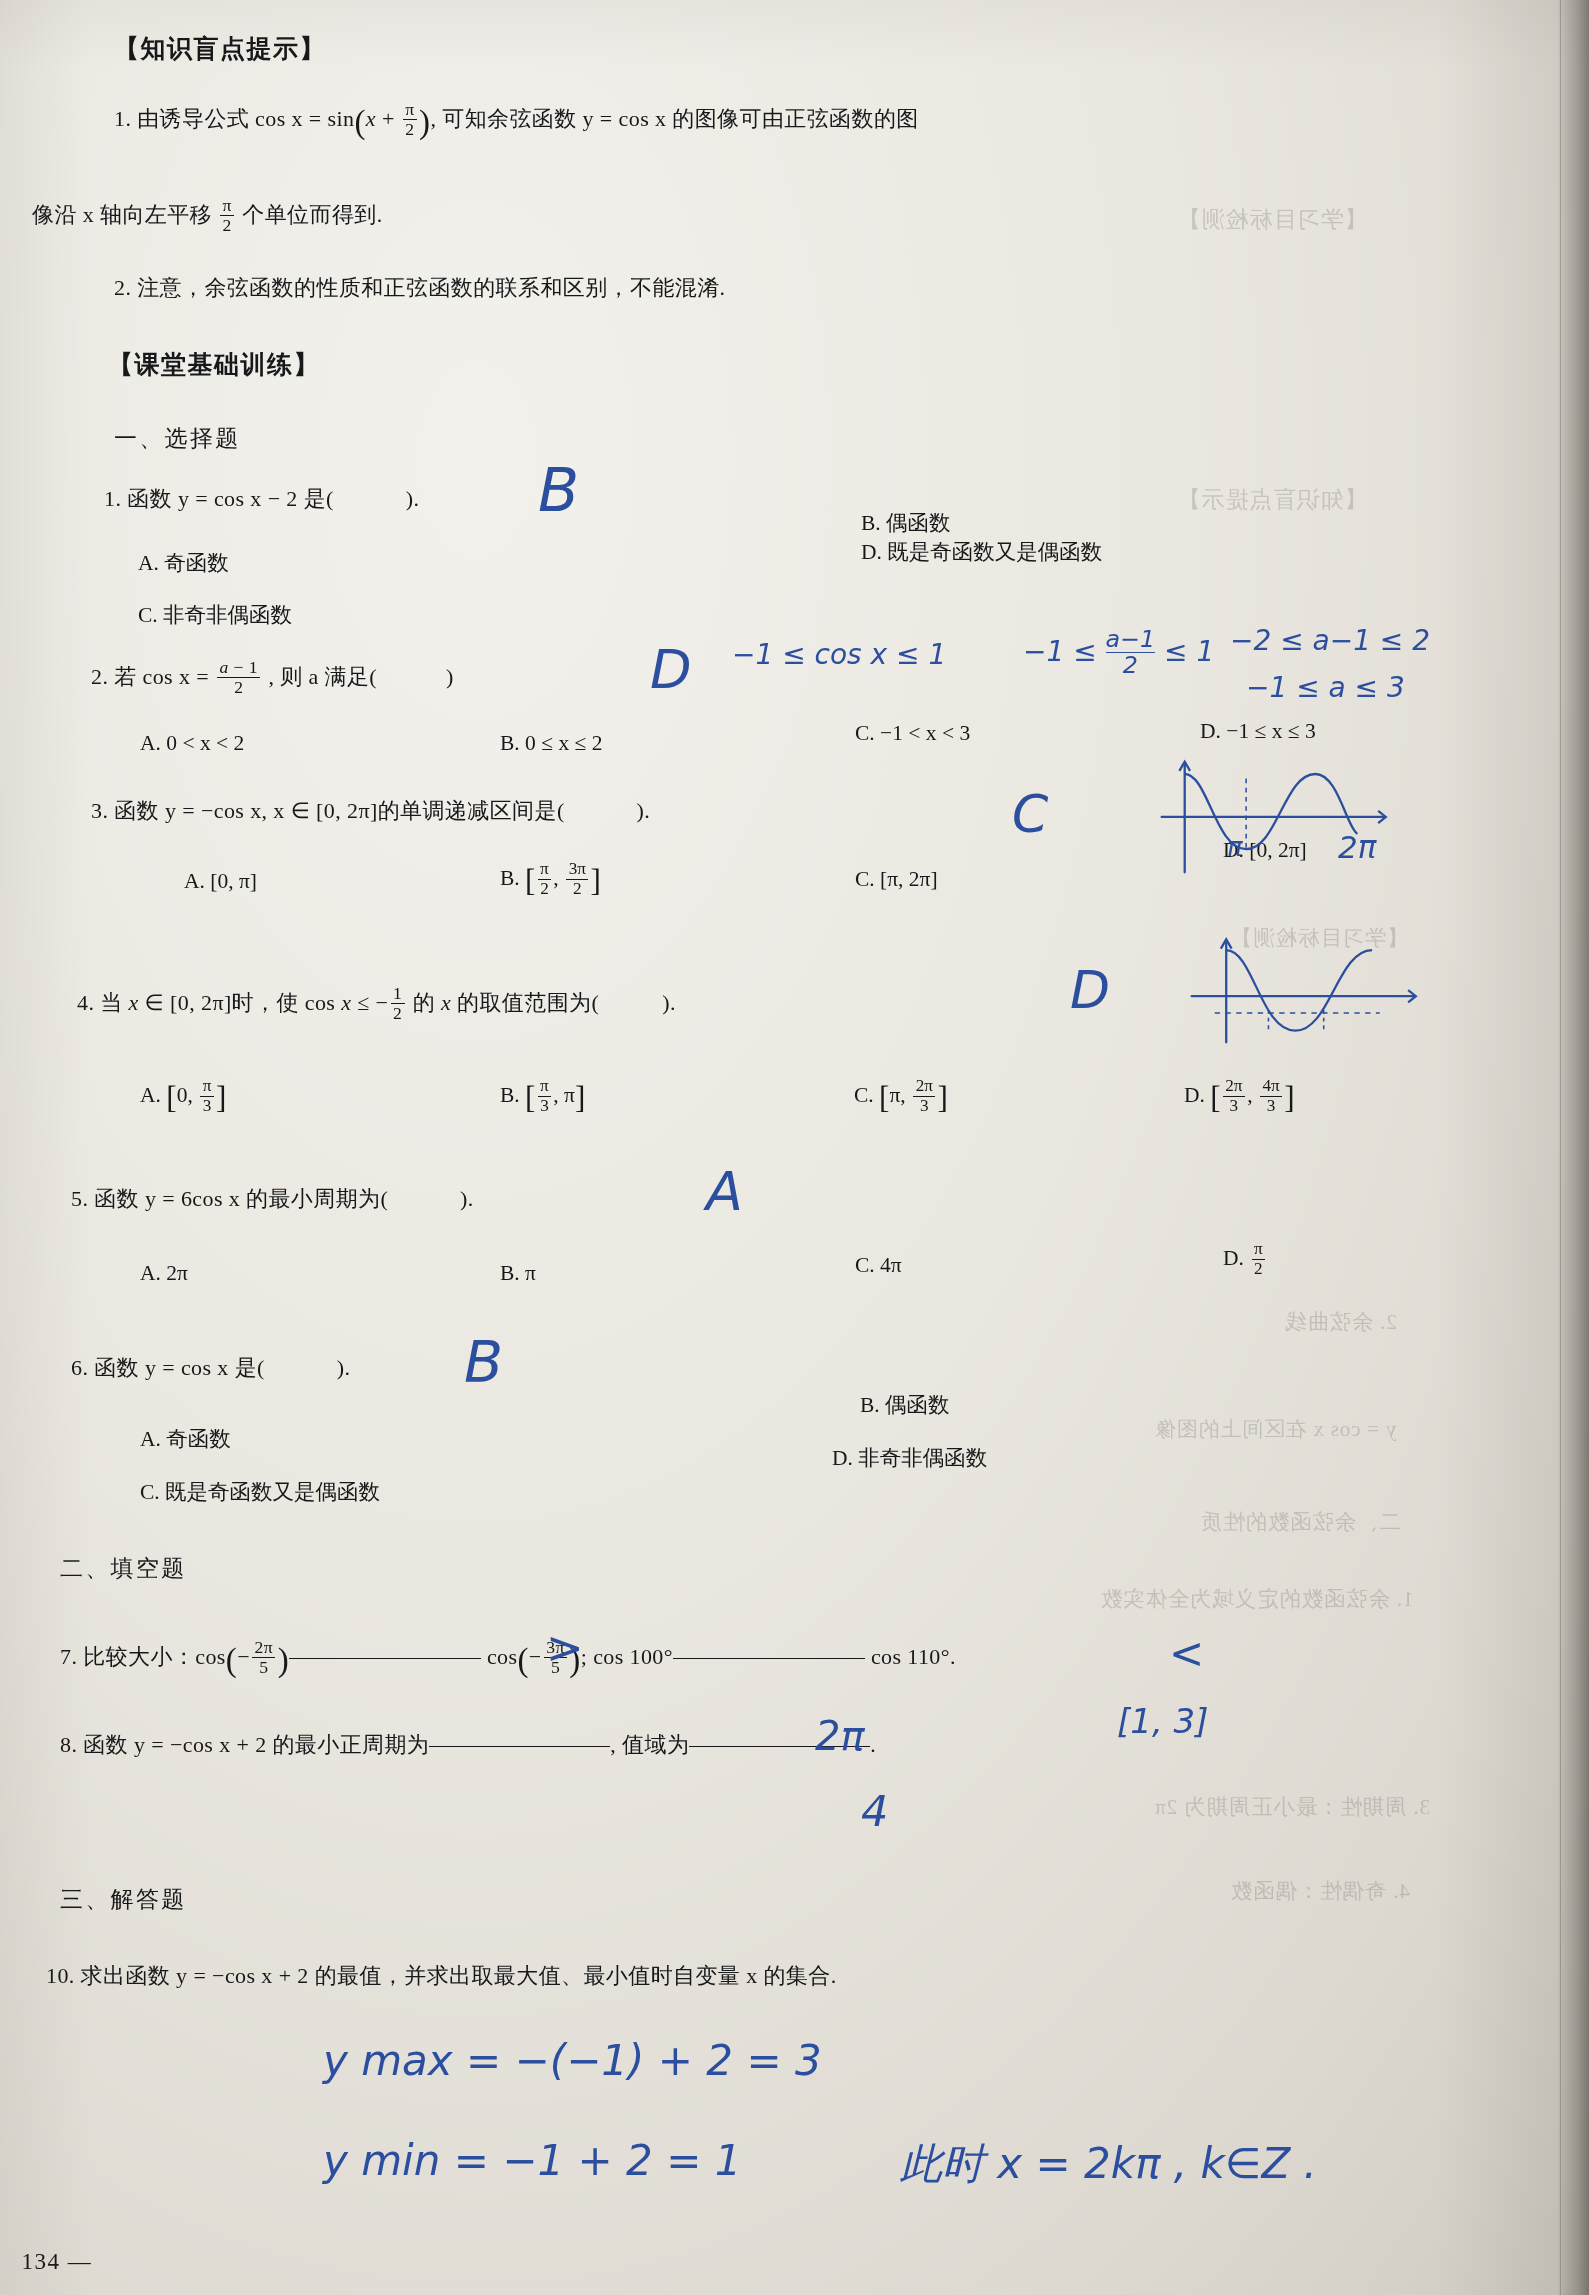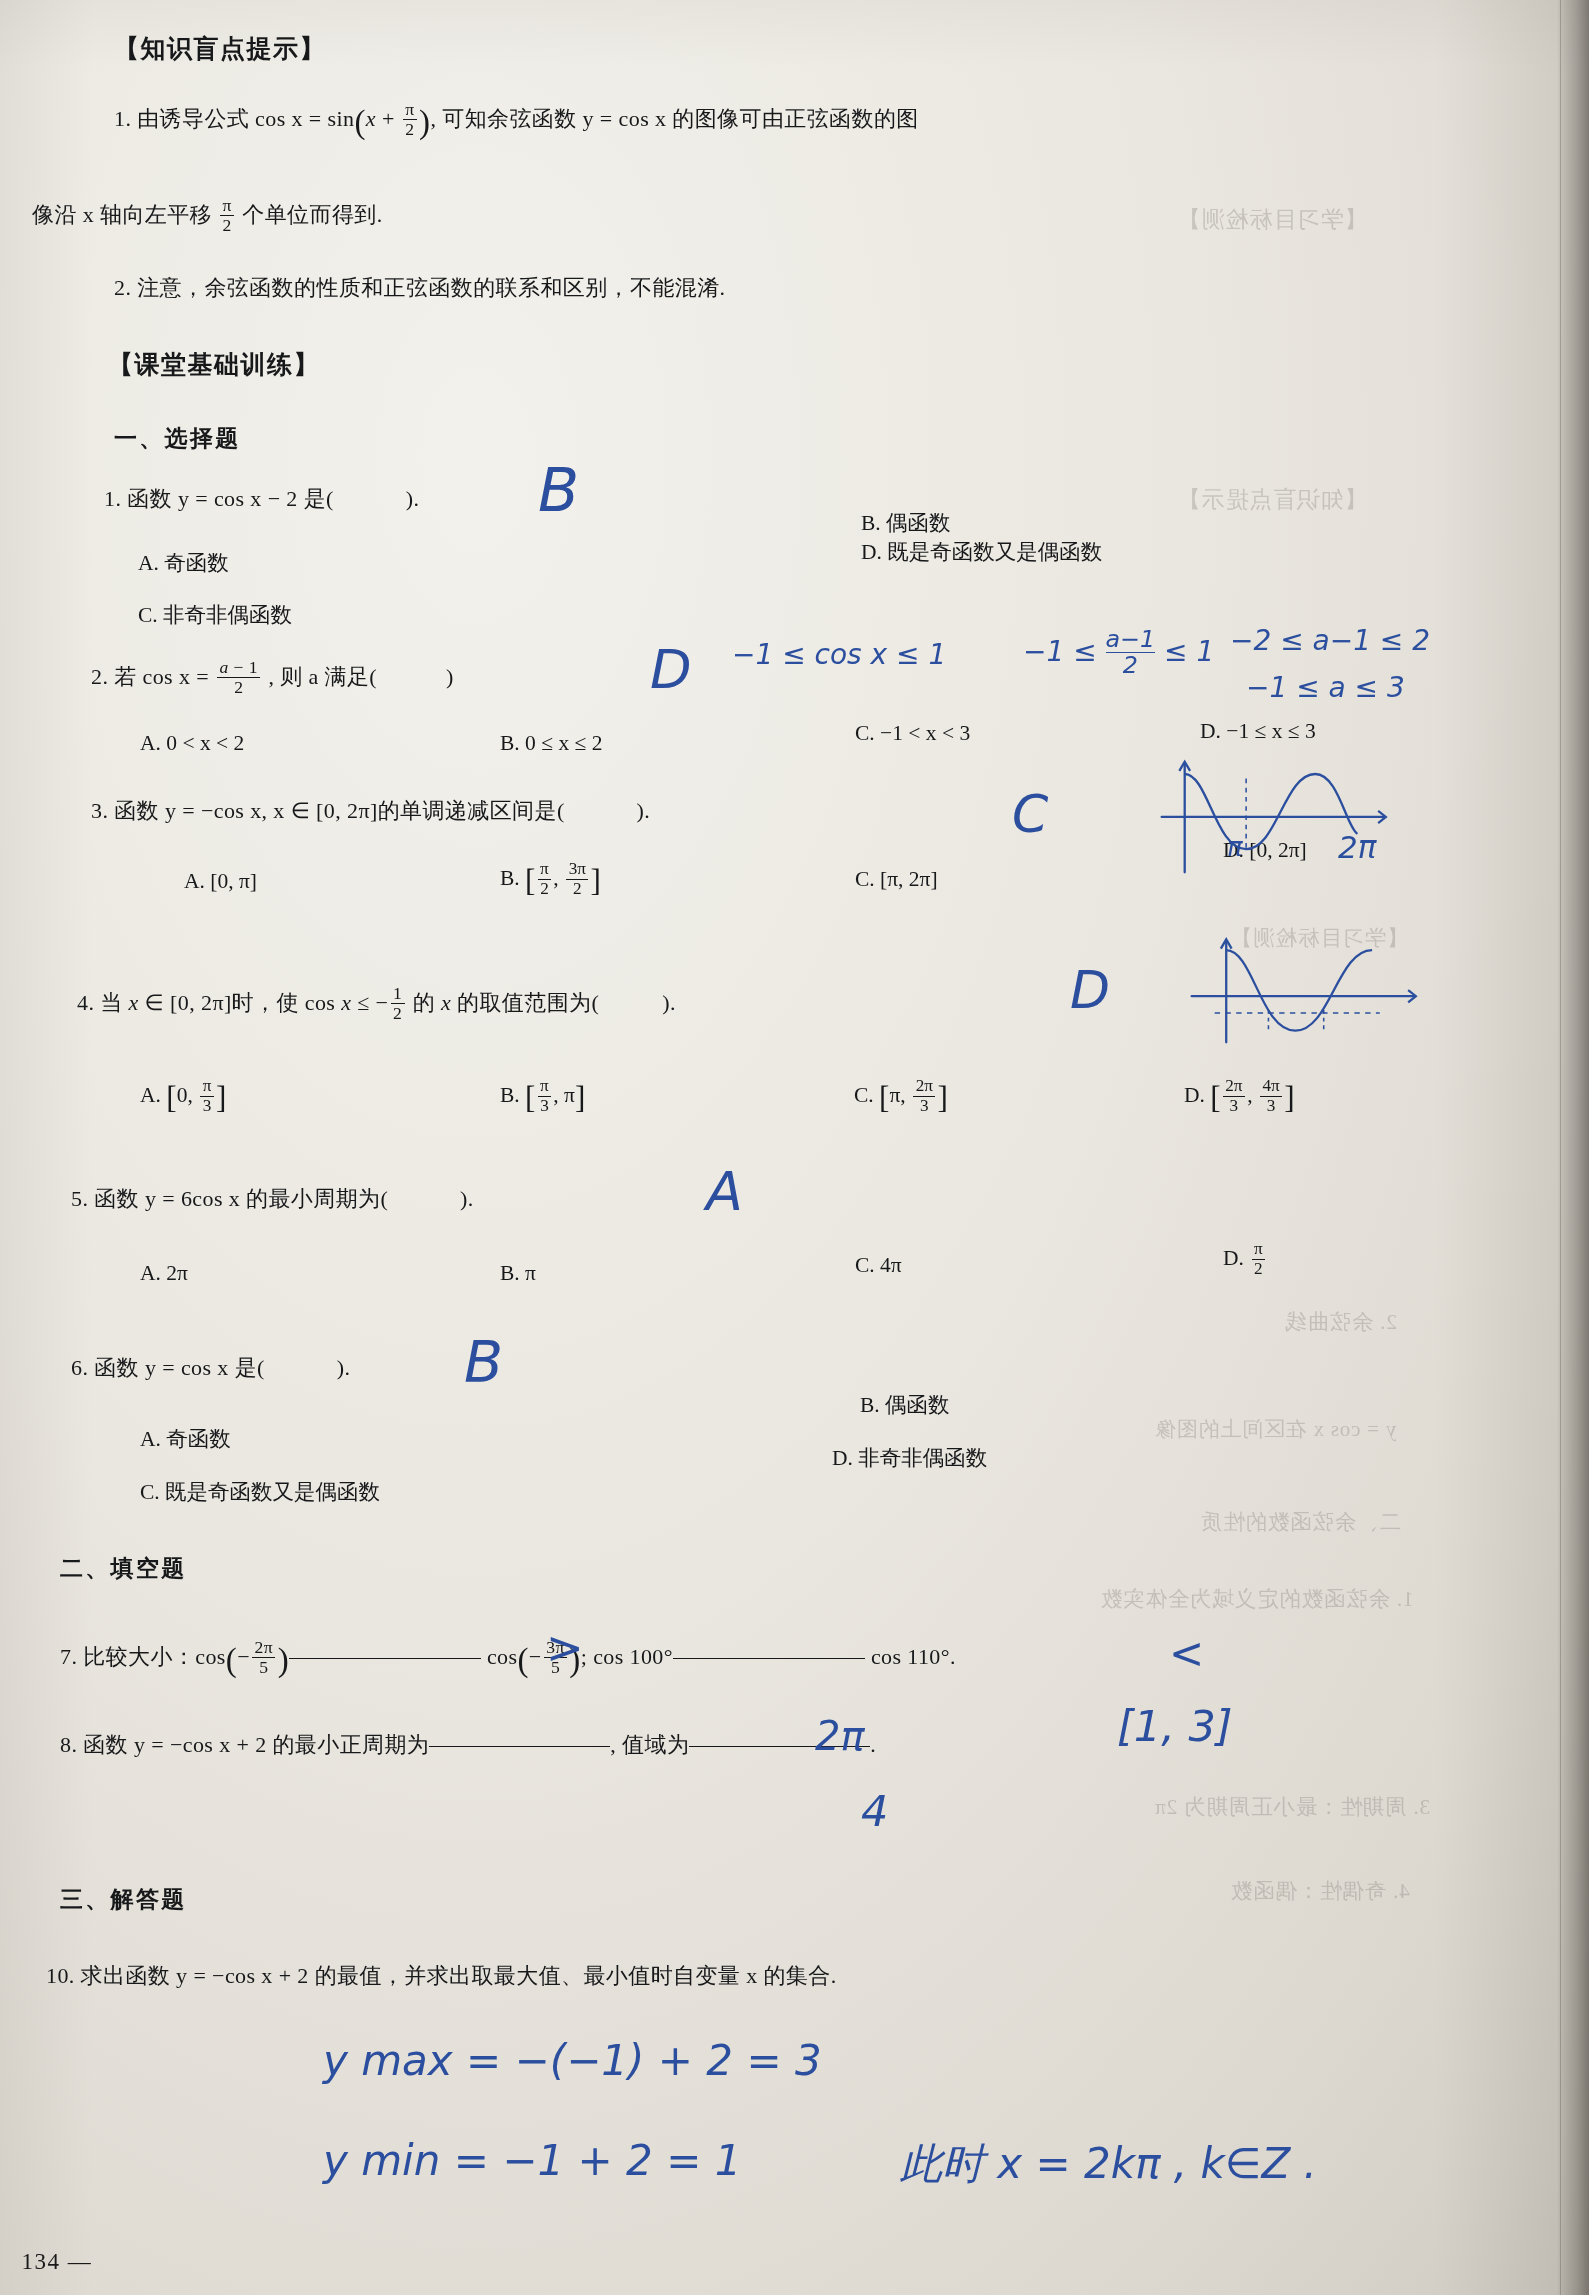"一、选择题" .sub { font-weight: bold -> normal }
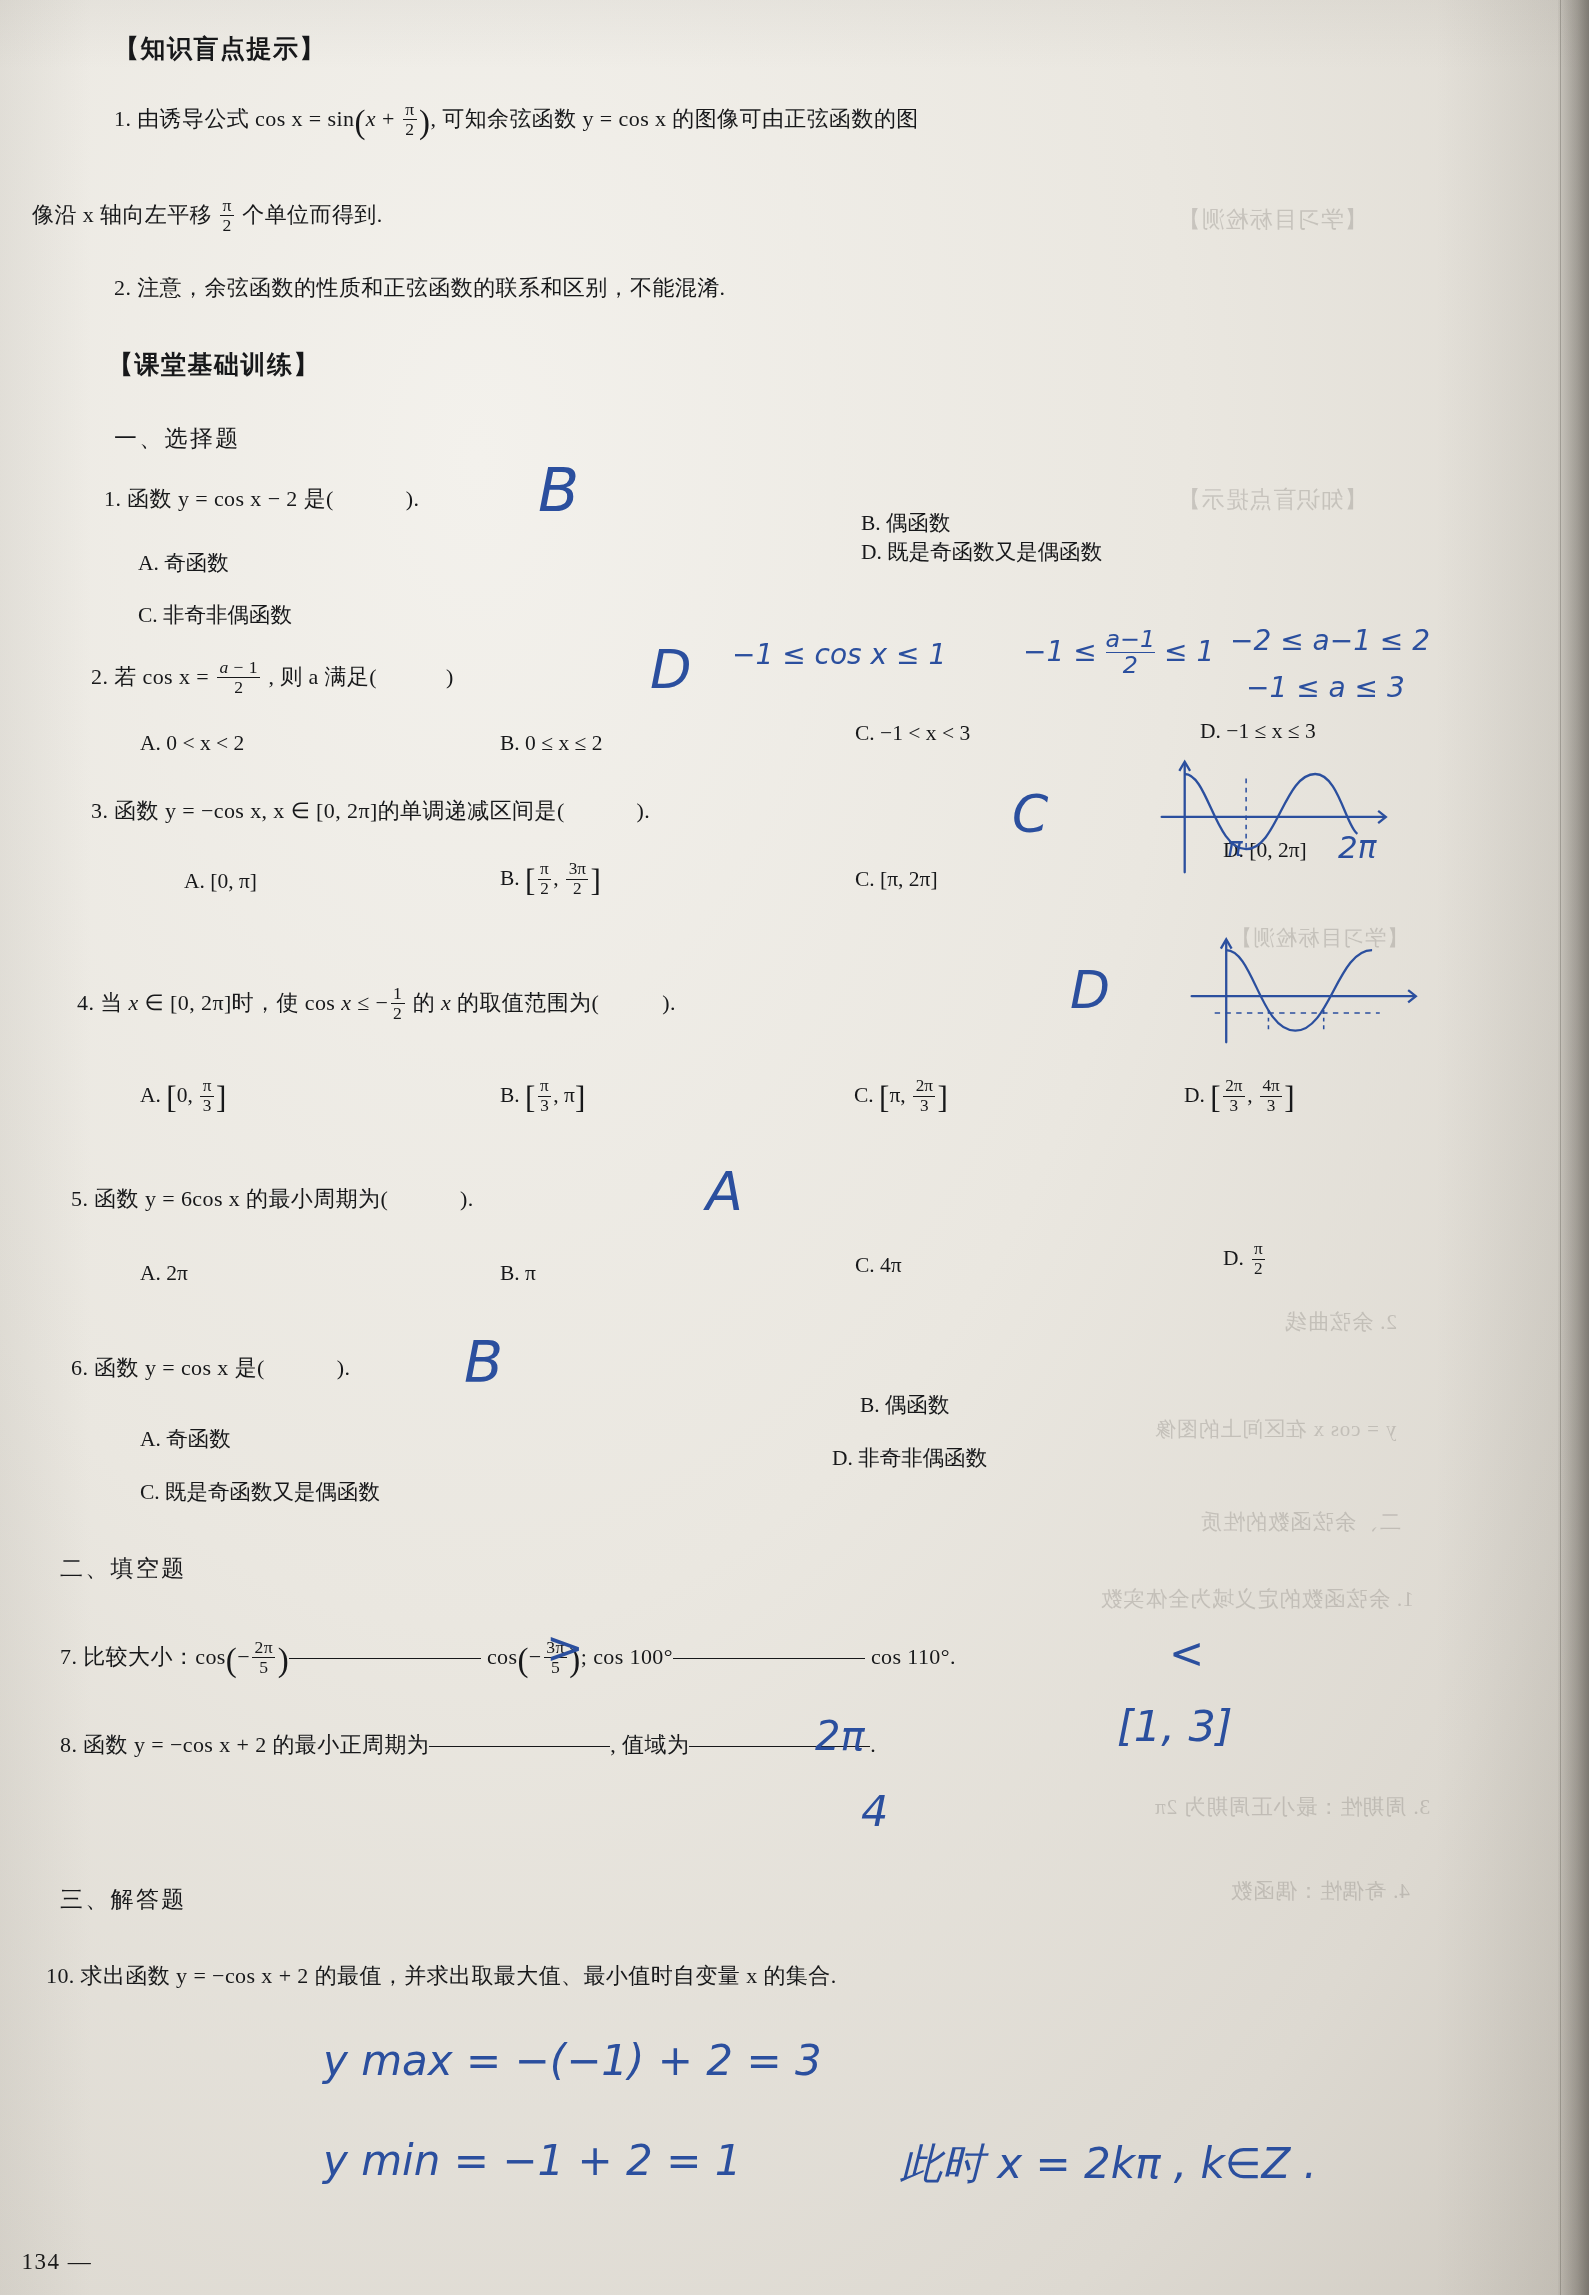"[1, 3]" div.hw { font-size: 43px -> 34px }
